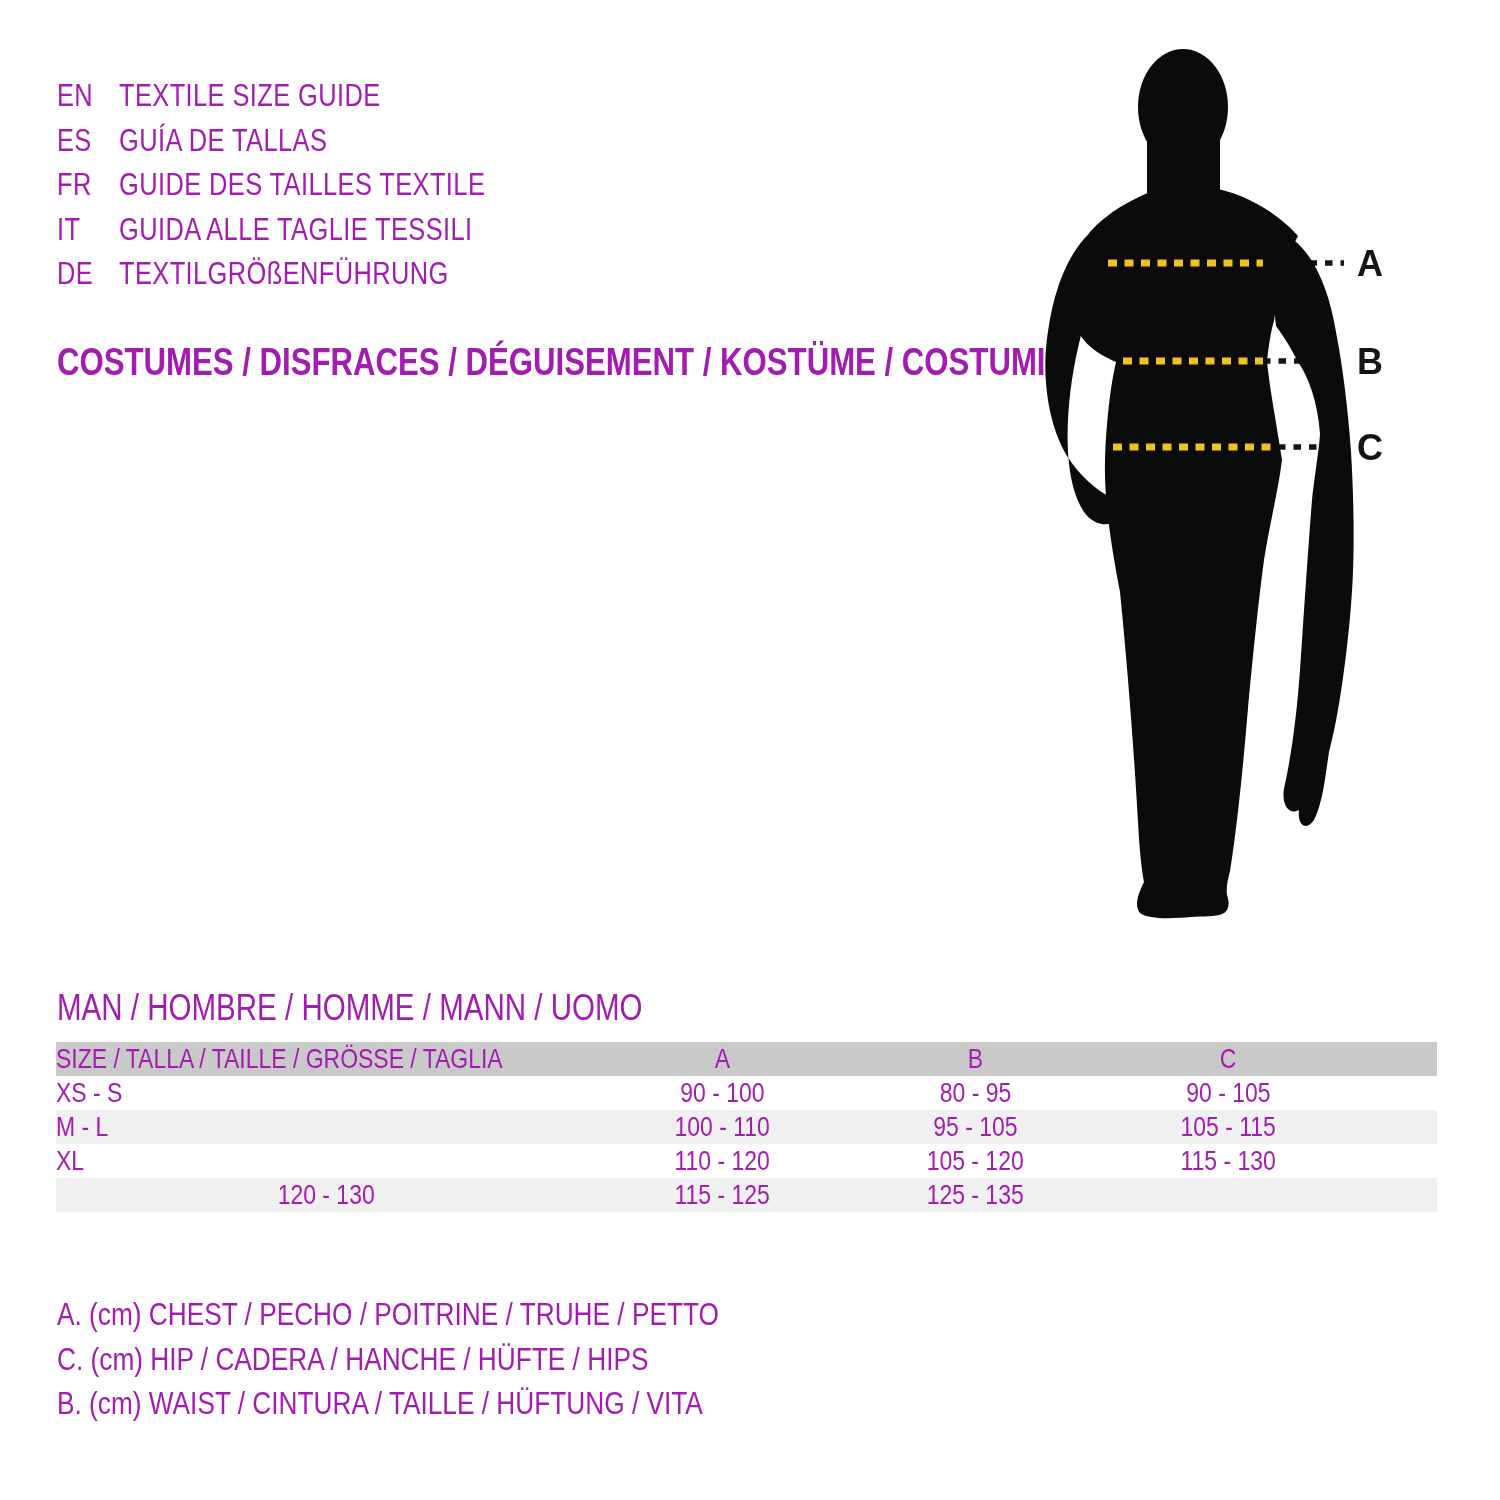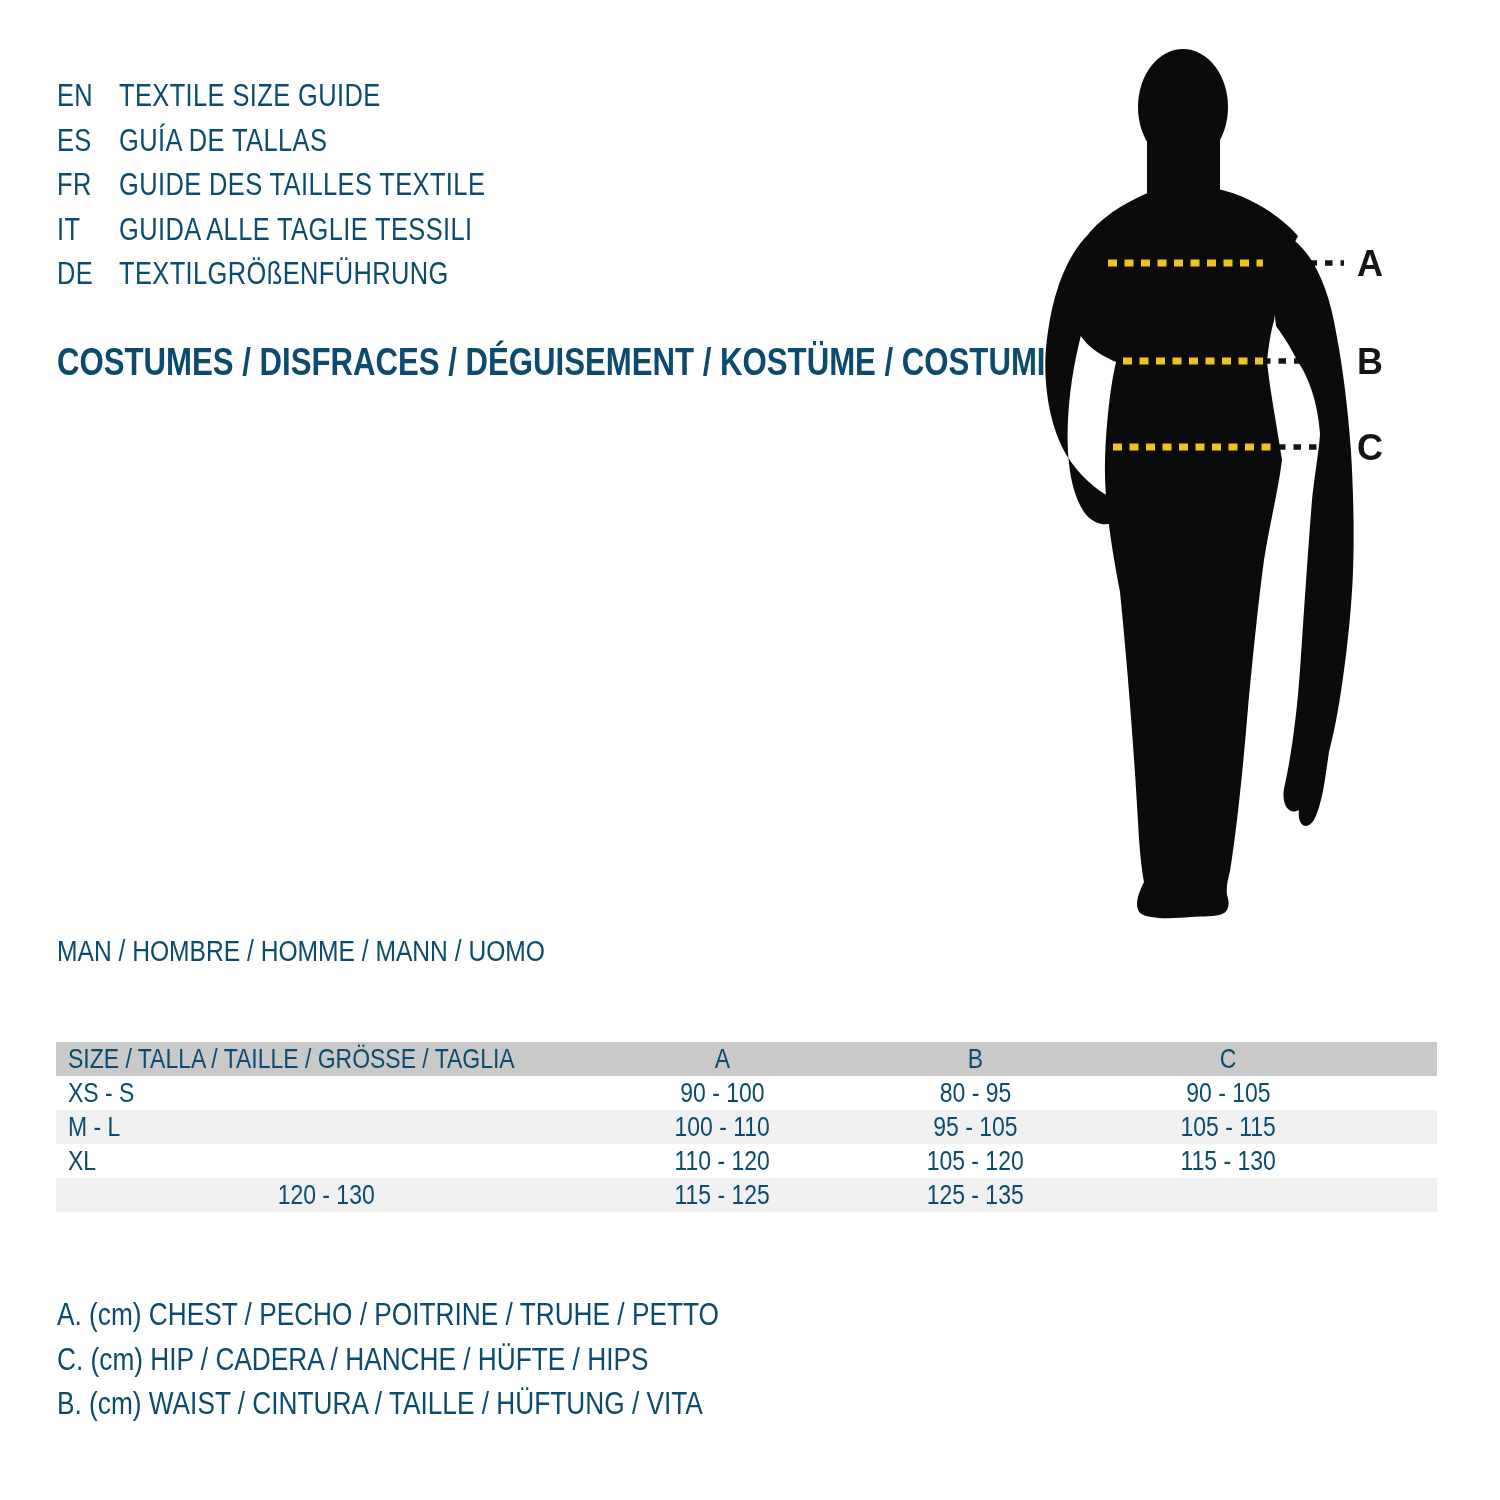"EN TEXTILE SIZE GUIDE" .canvas { color: #0c4a6e -> #a21caf }
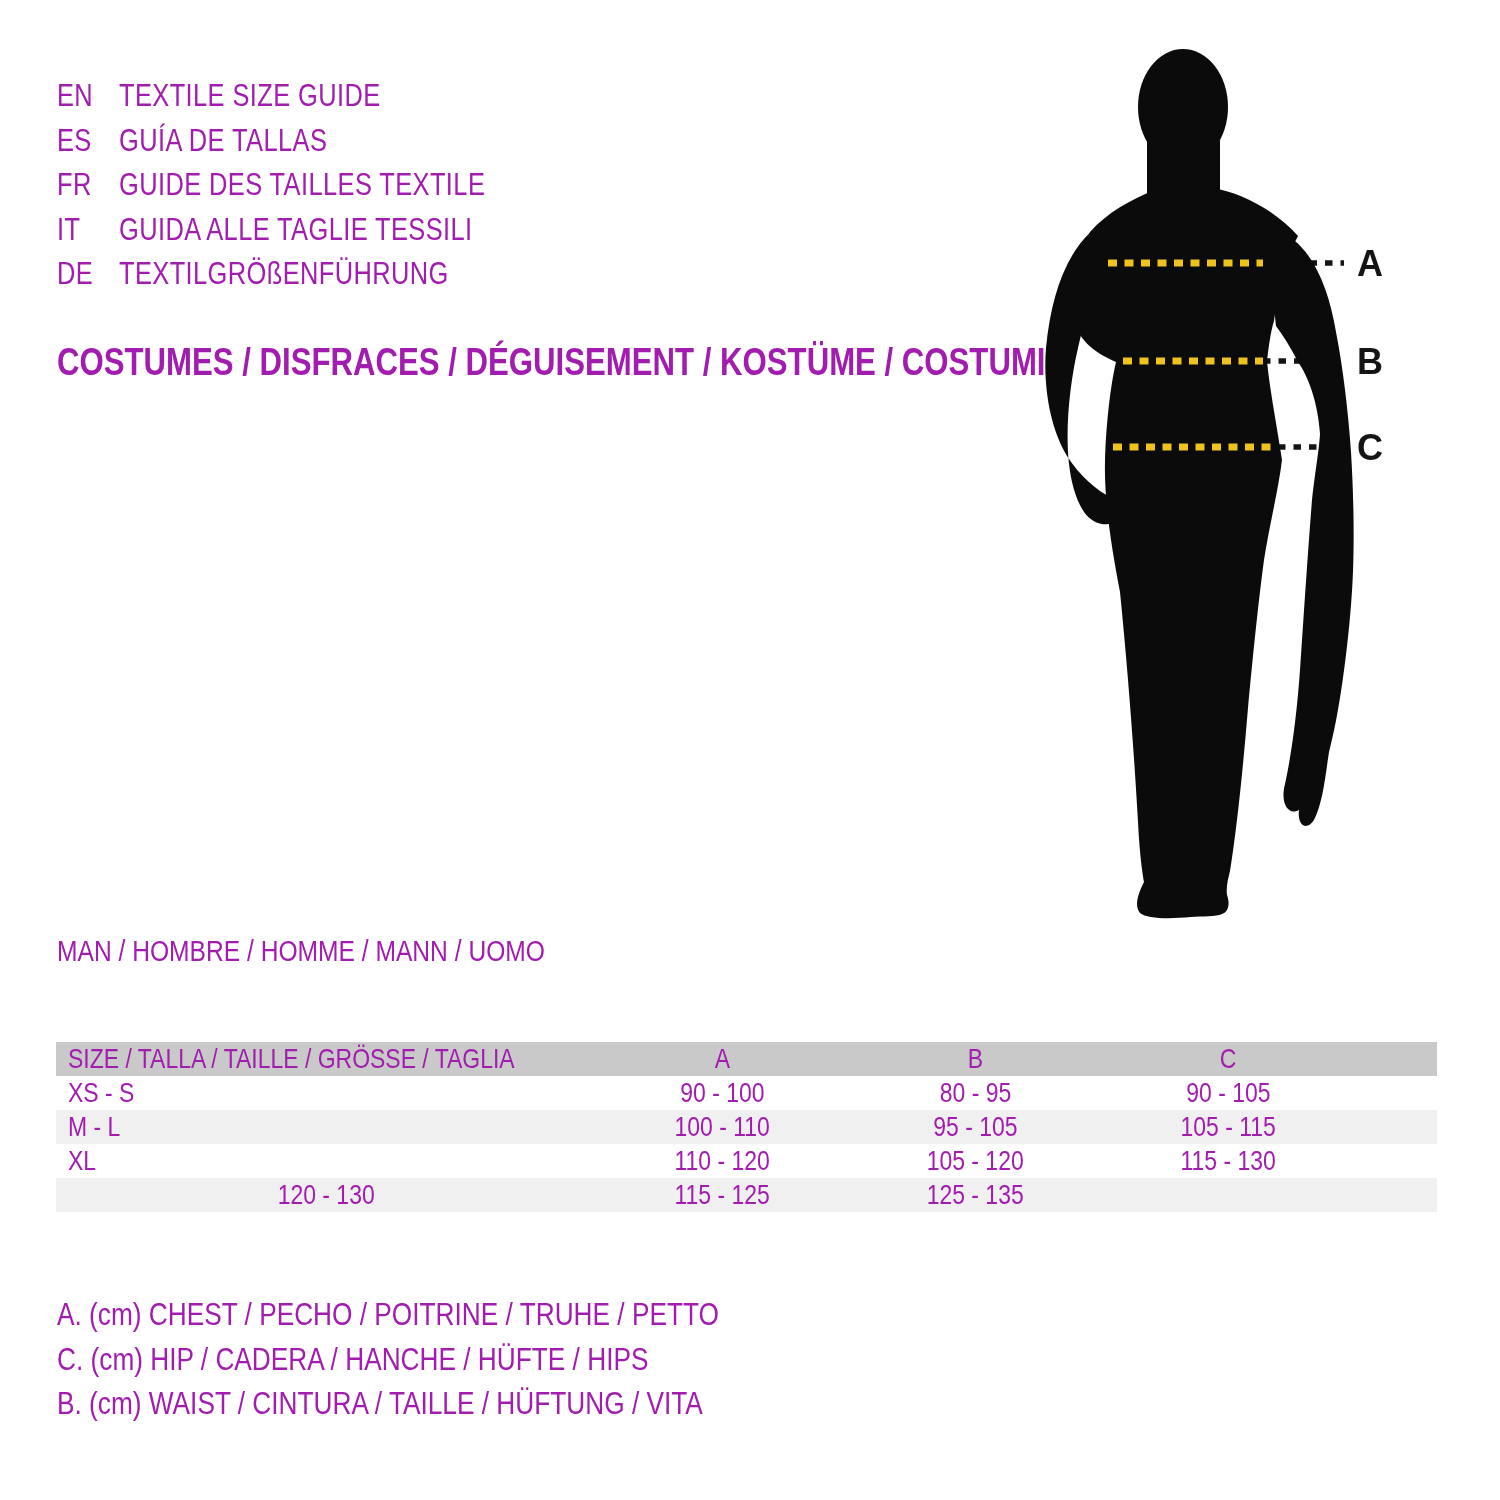"MAN / HOMBRE / HOMME" .man-label { font-size: 30px -> 36px; top: 931px -> 988px }
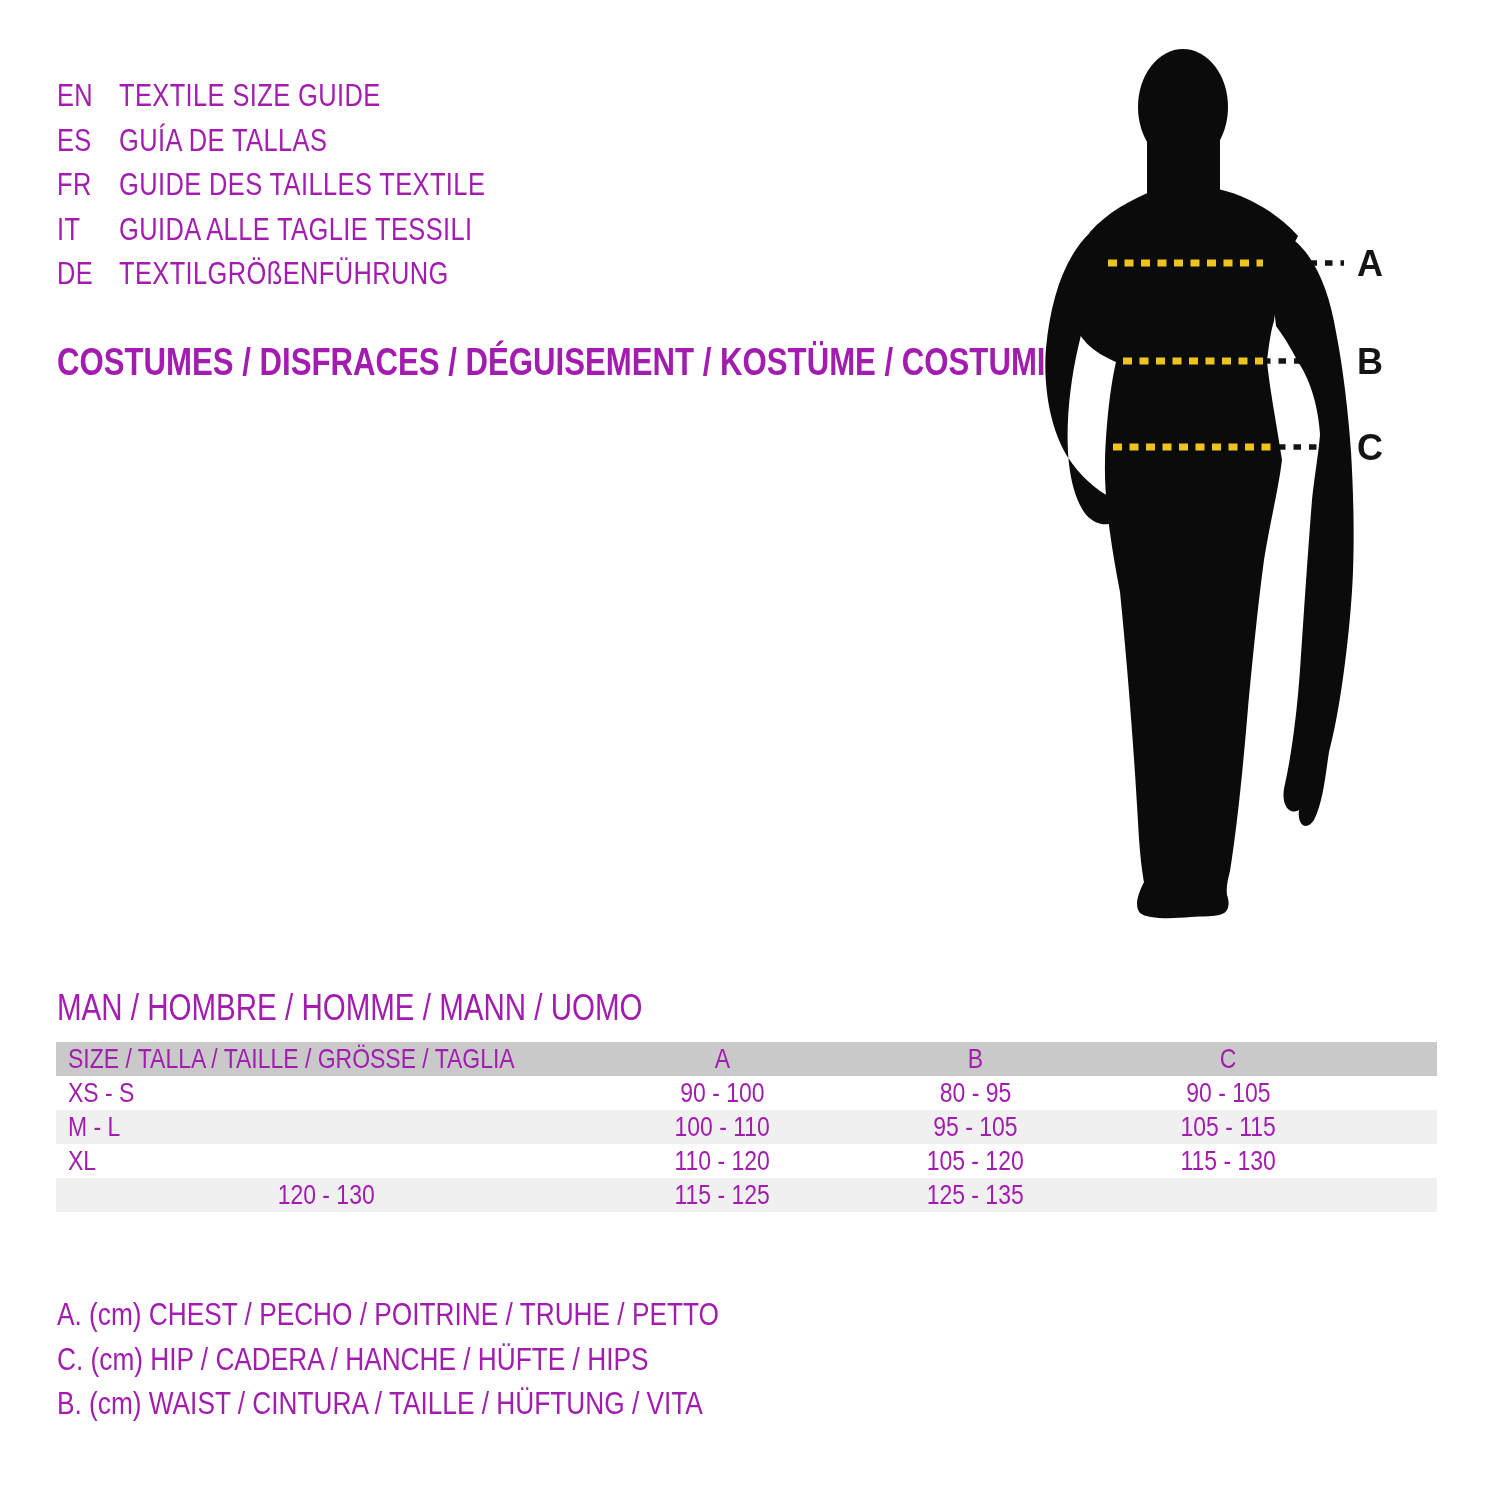"SIZE / TALLA / TAILLE" .cell.left { padding-left: 12px -> 0 }
